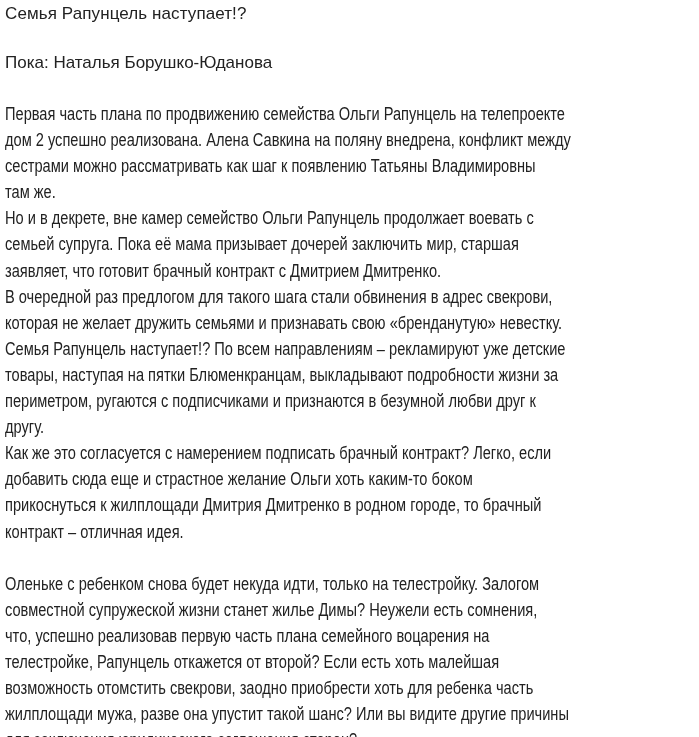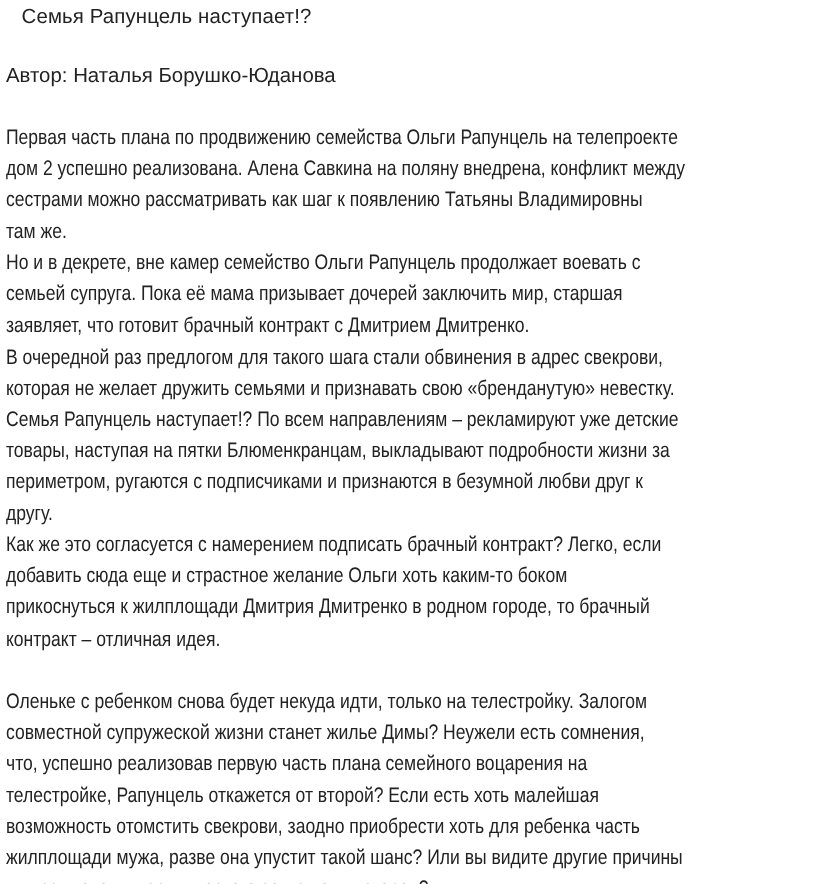"Семья Рапунцель наступает!?" .title { left: 18px -> 5px }
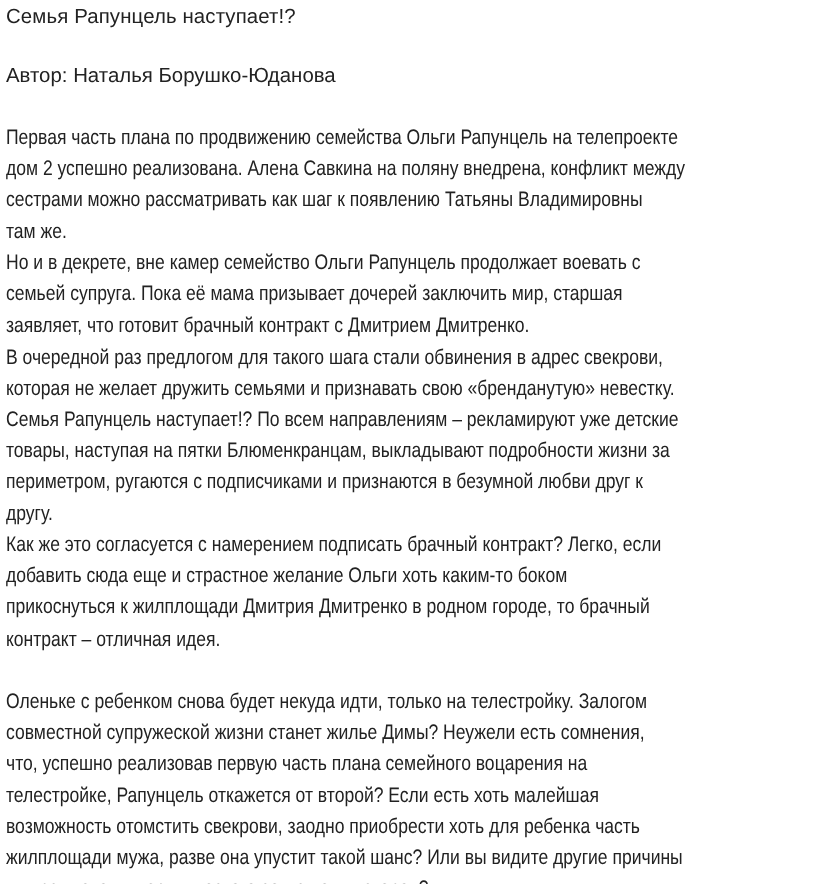"Автор: Наталья Борушко-Юданова" div.author { text: Автор -> Пока }
